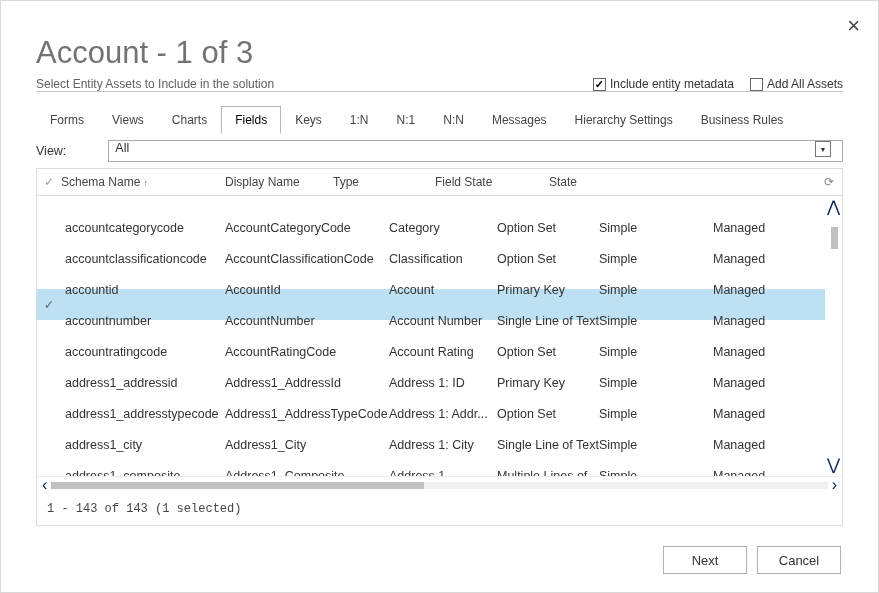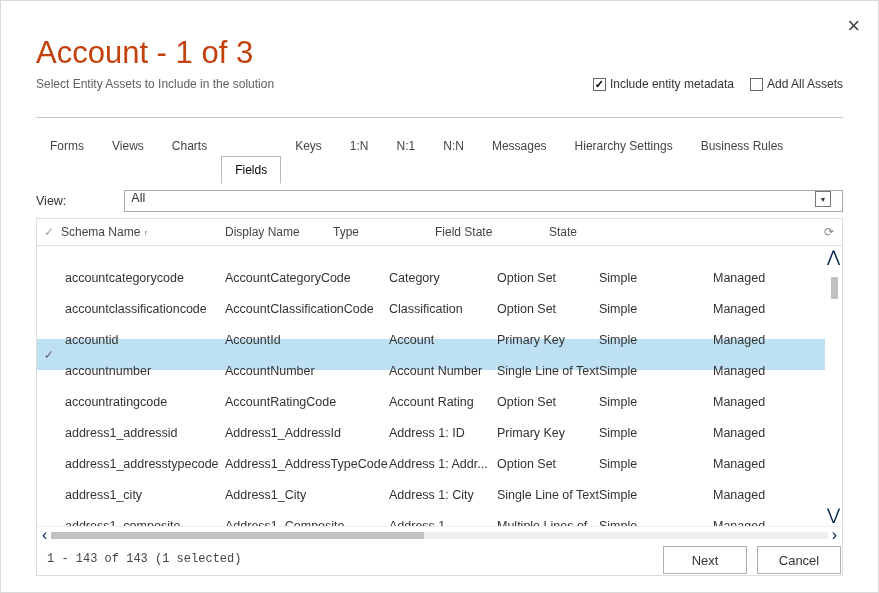"Account - 1 of 3" .title { color: #c2410c -> #737373 }
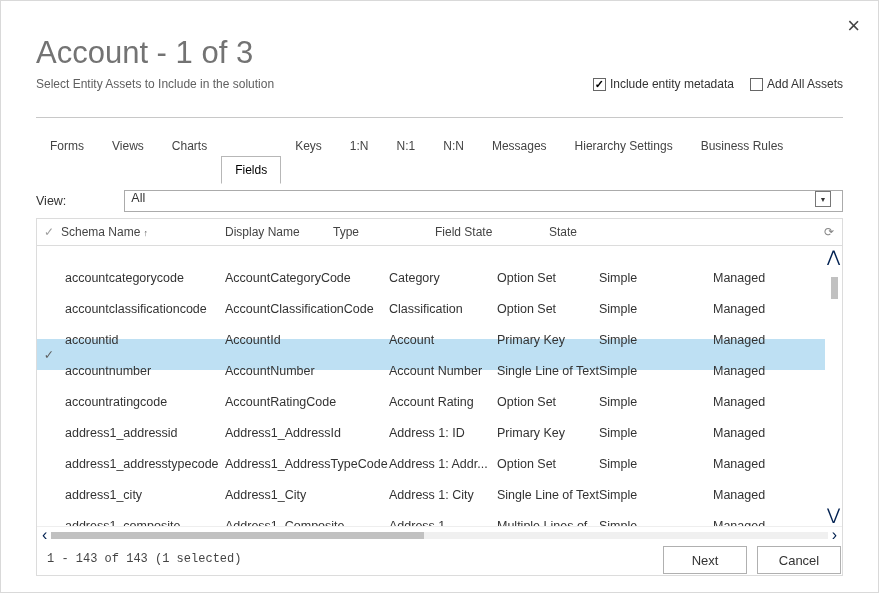"Select Entity Assets to Include" .subtitle-row { padding-bottom: 26px -> 0 }
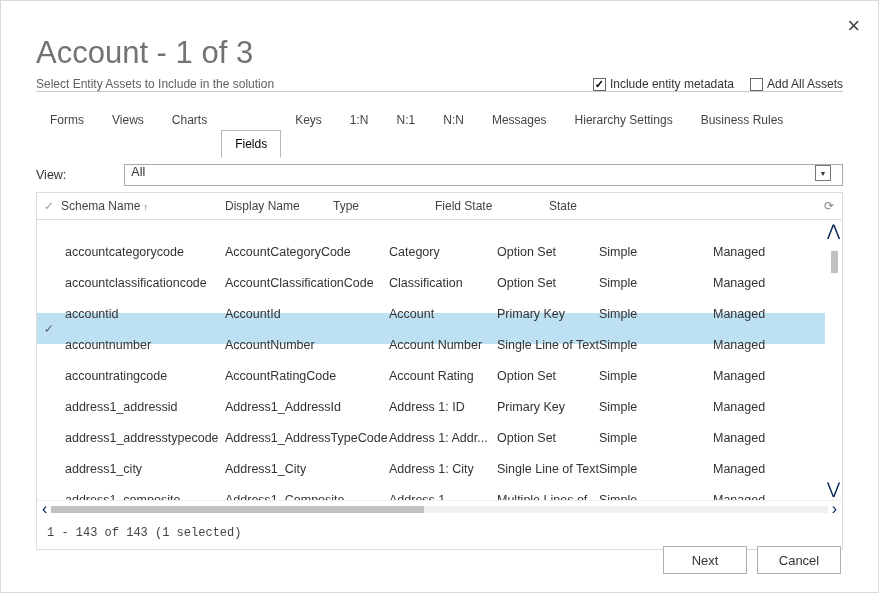"Fields" .tab.active { margin-top: 24px -> none }
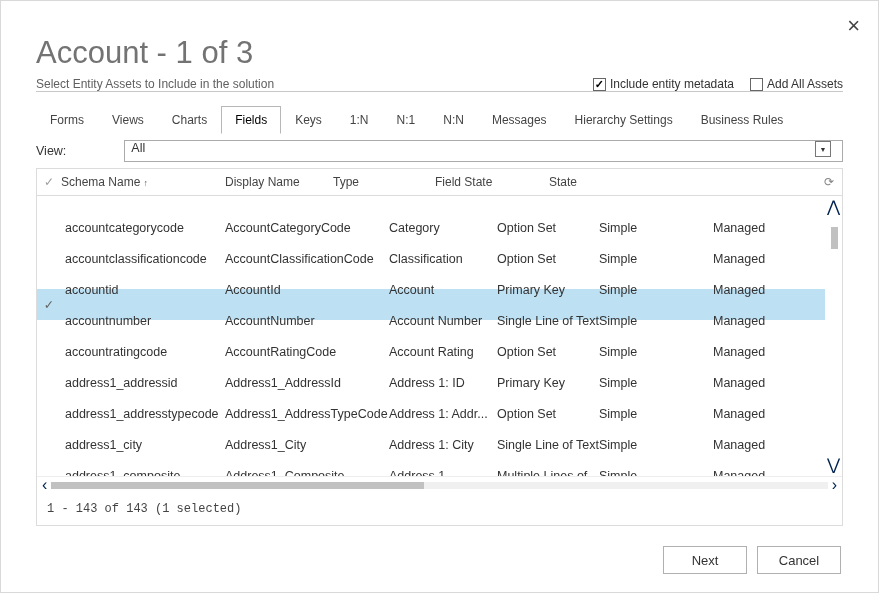"View:" .view-label { margin-right: 22px -> 6px }
